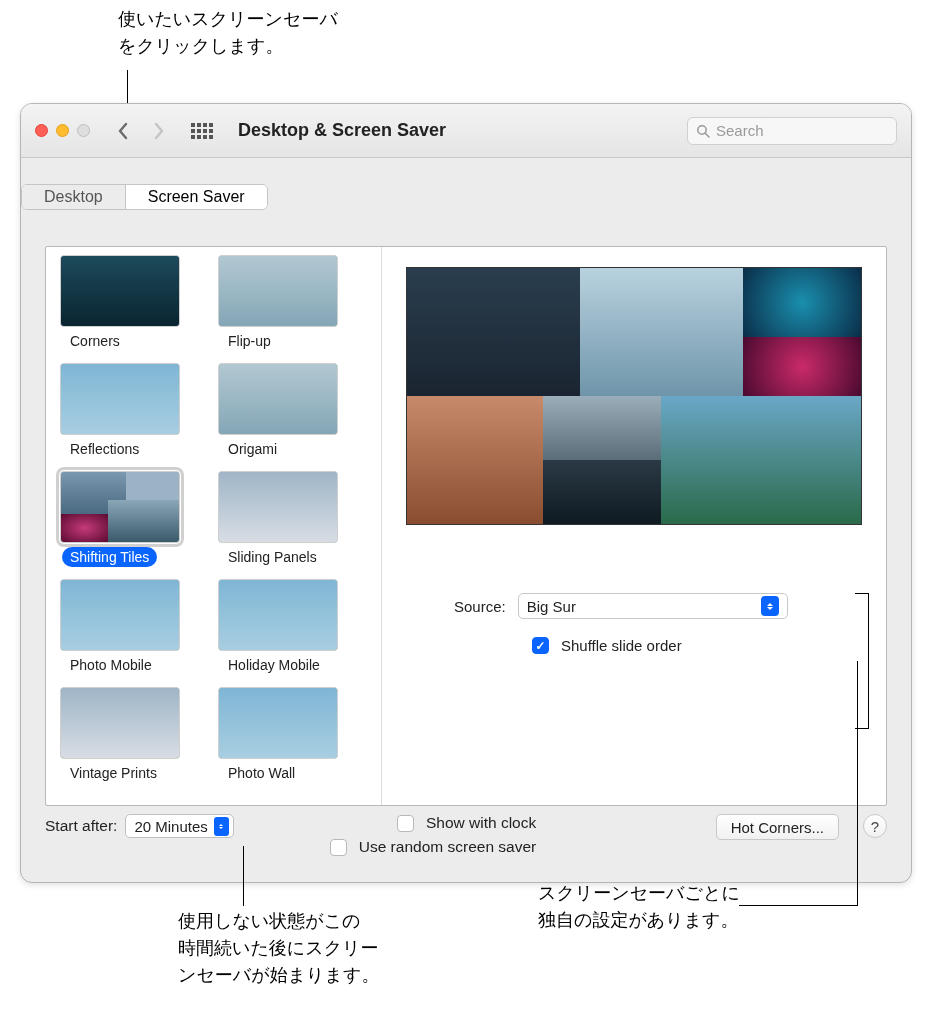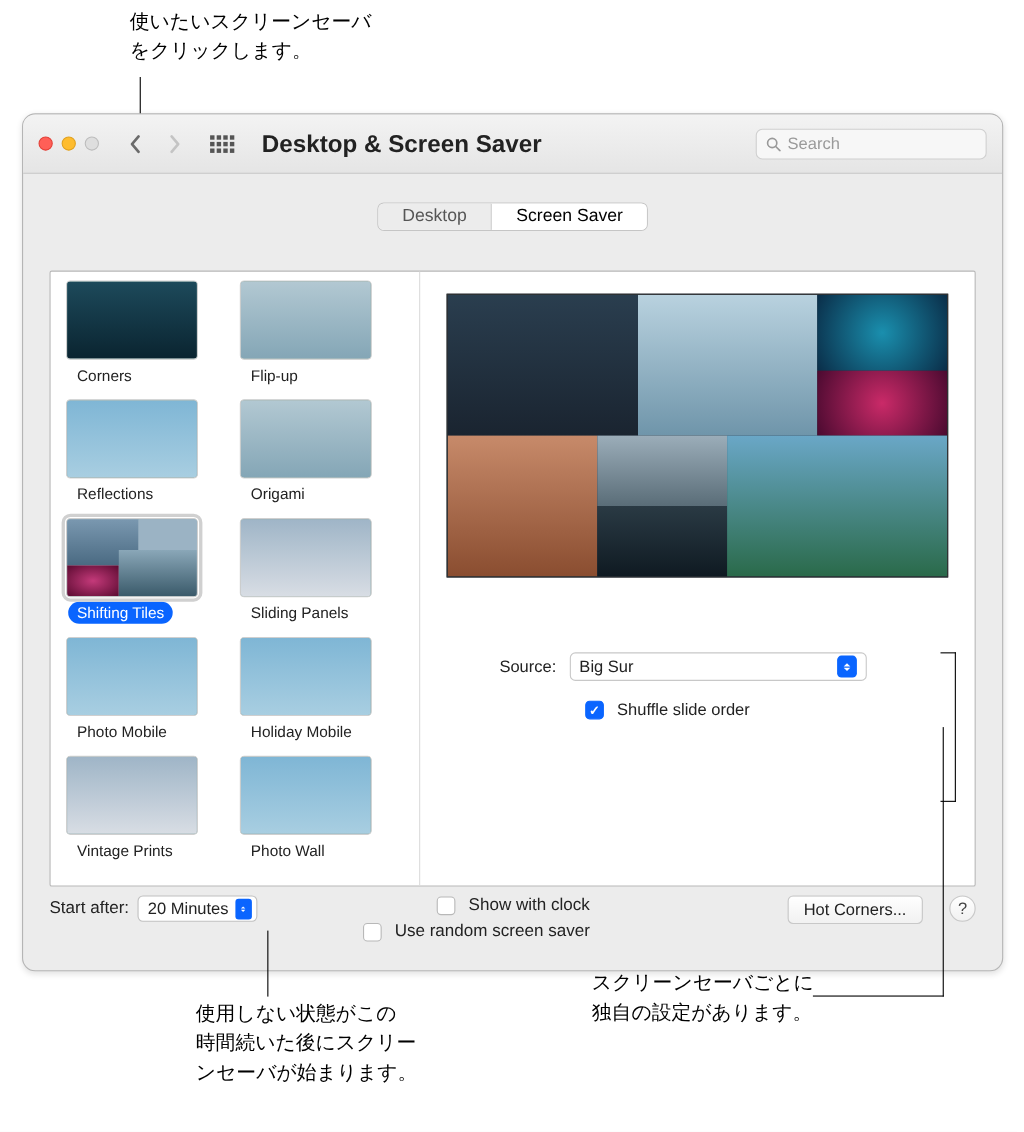"Desktop & Screen Saver" .window-title { font-size: 22px -> 18px }
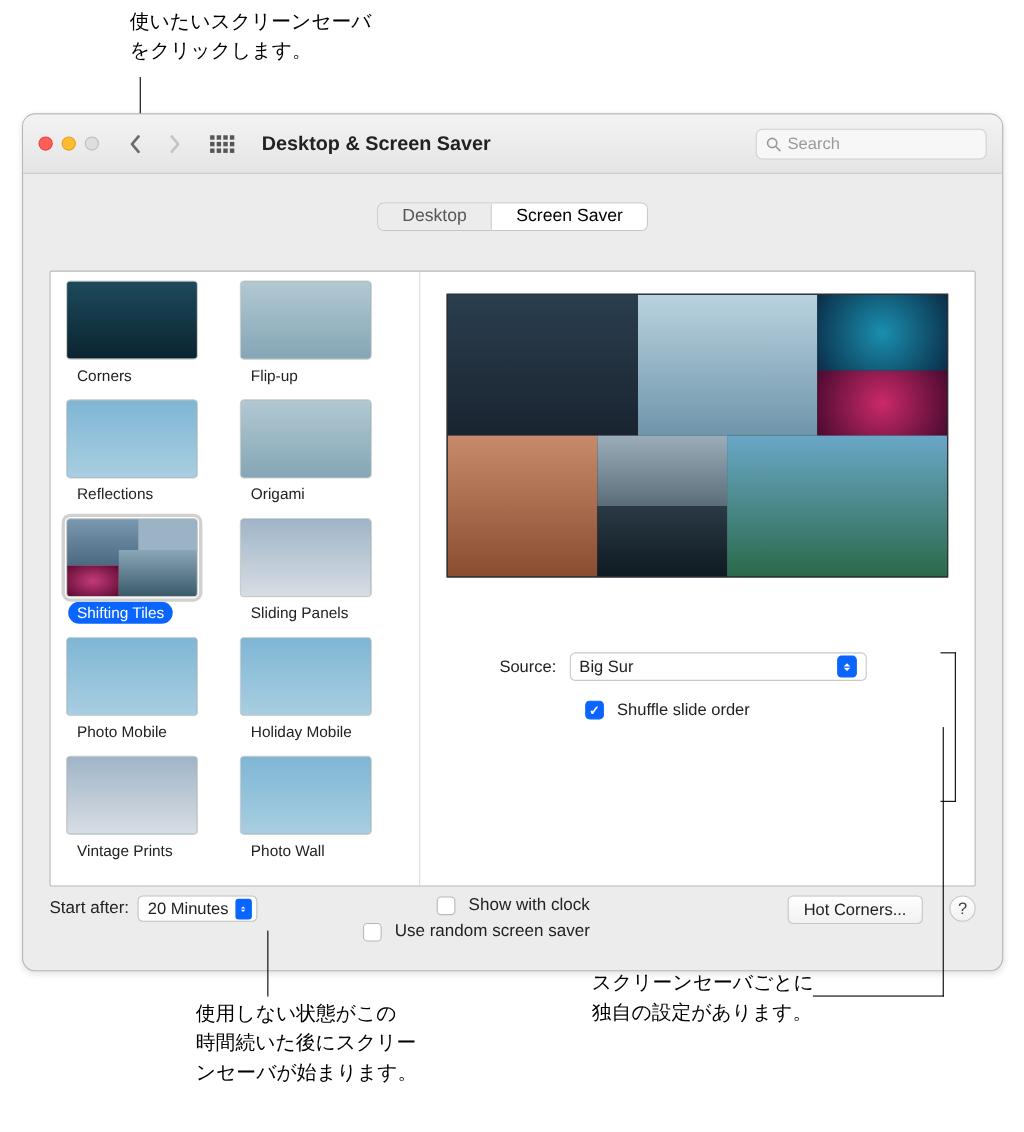"Desktop" .tabbar { justify-content: center -> none }
